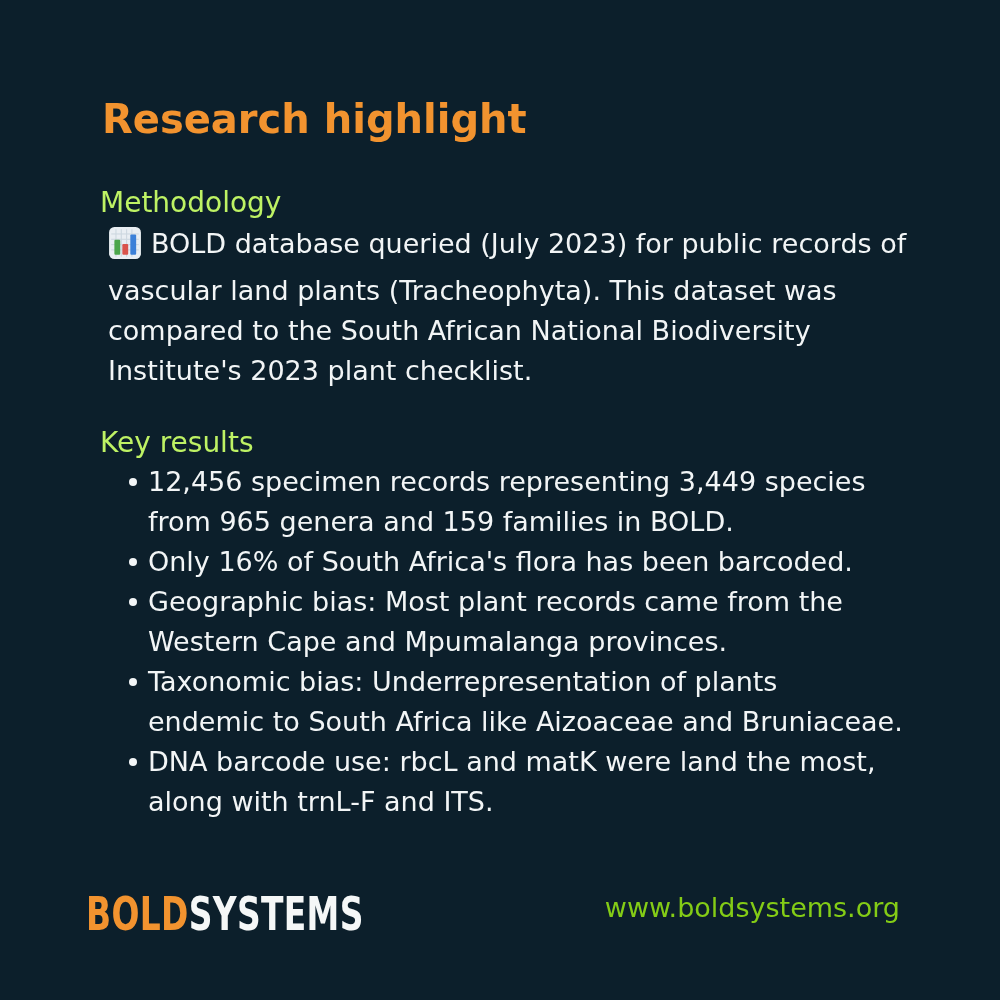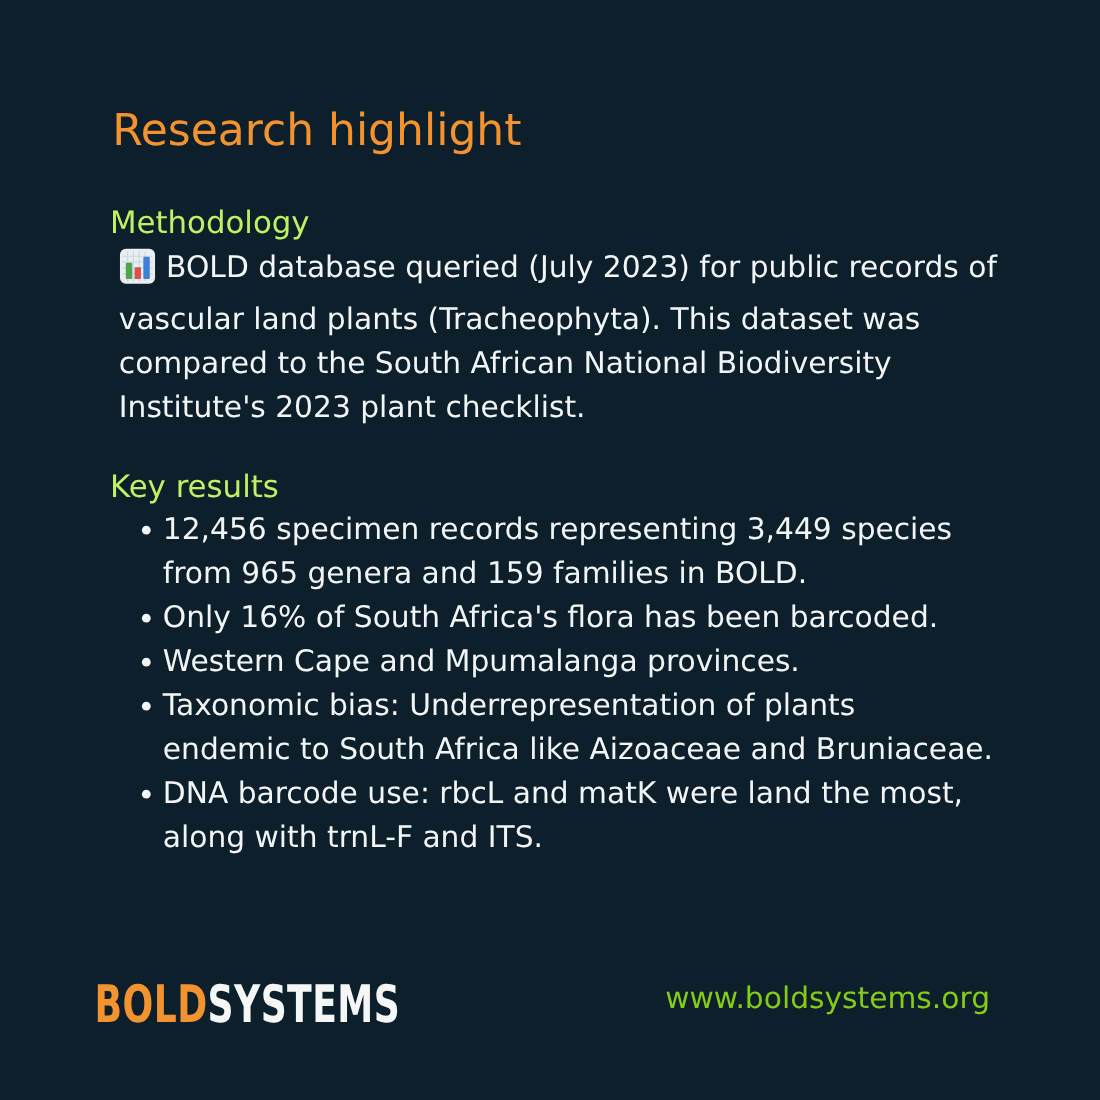"Research highlight" .title { font-weight: normal -> bold }
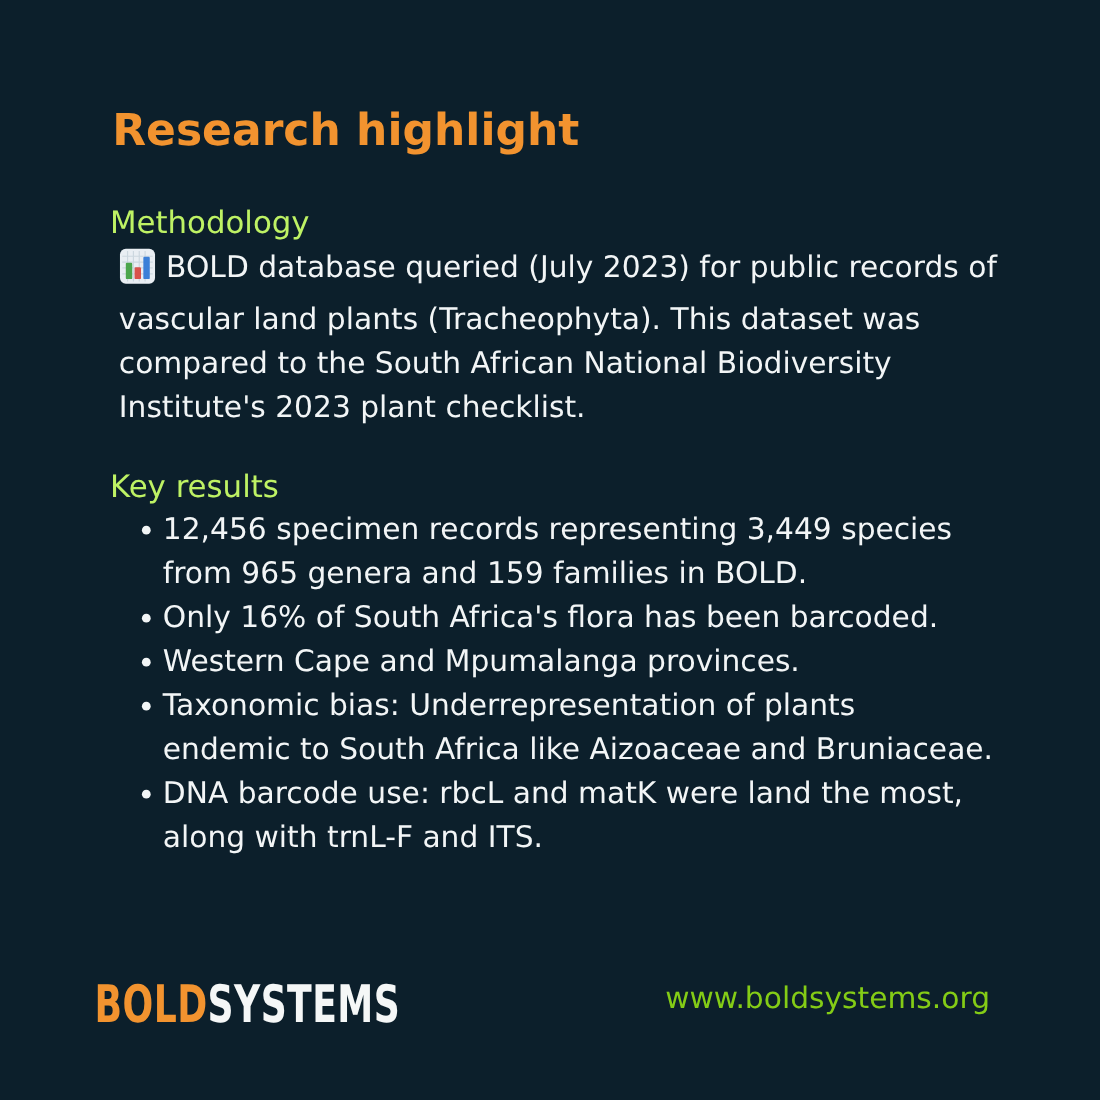"Geographic bias: Most plant records" span { html: none -> <span>Geographic bias: Most plant records came from the</span> }
